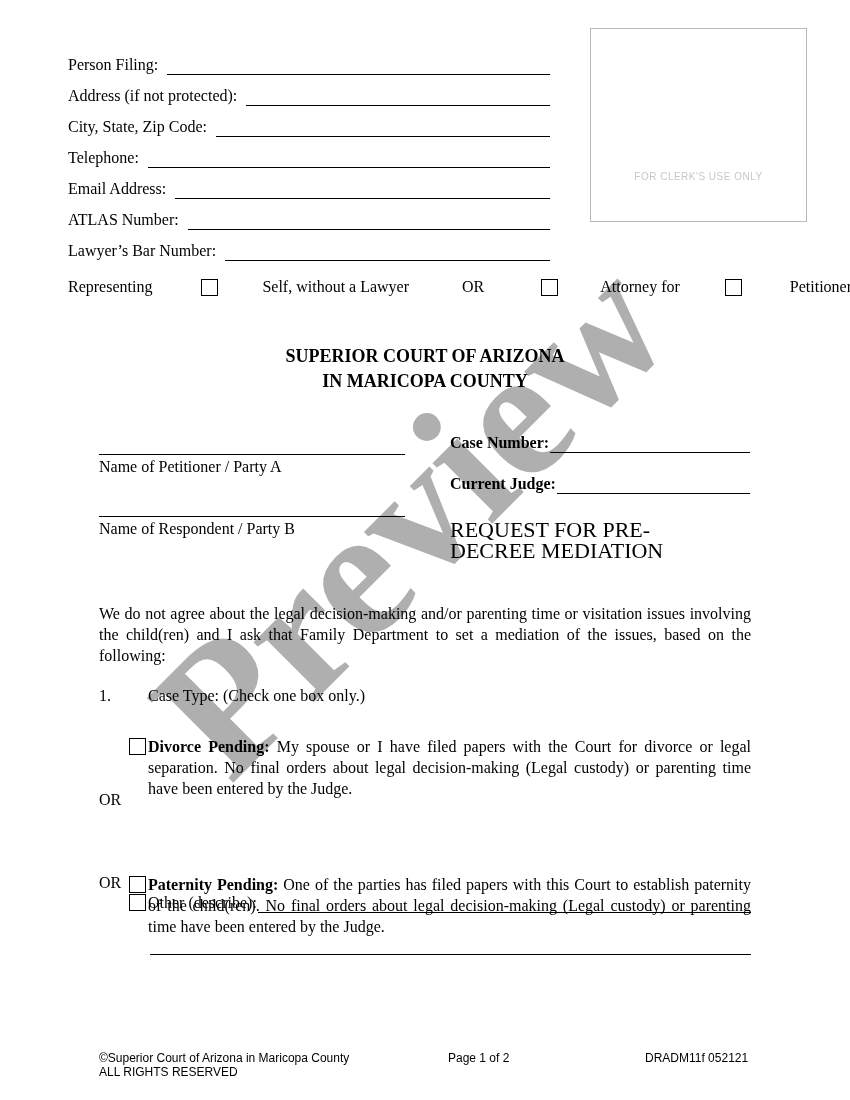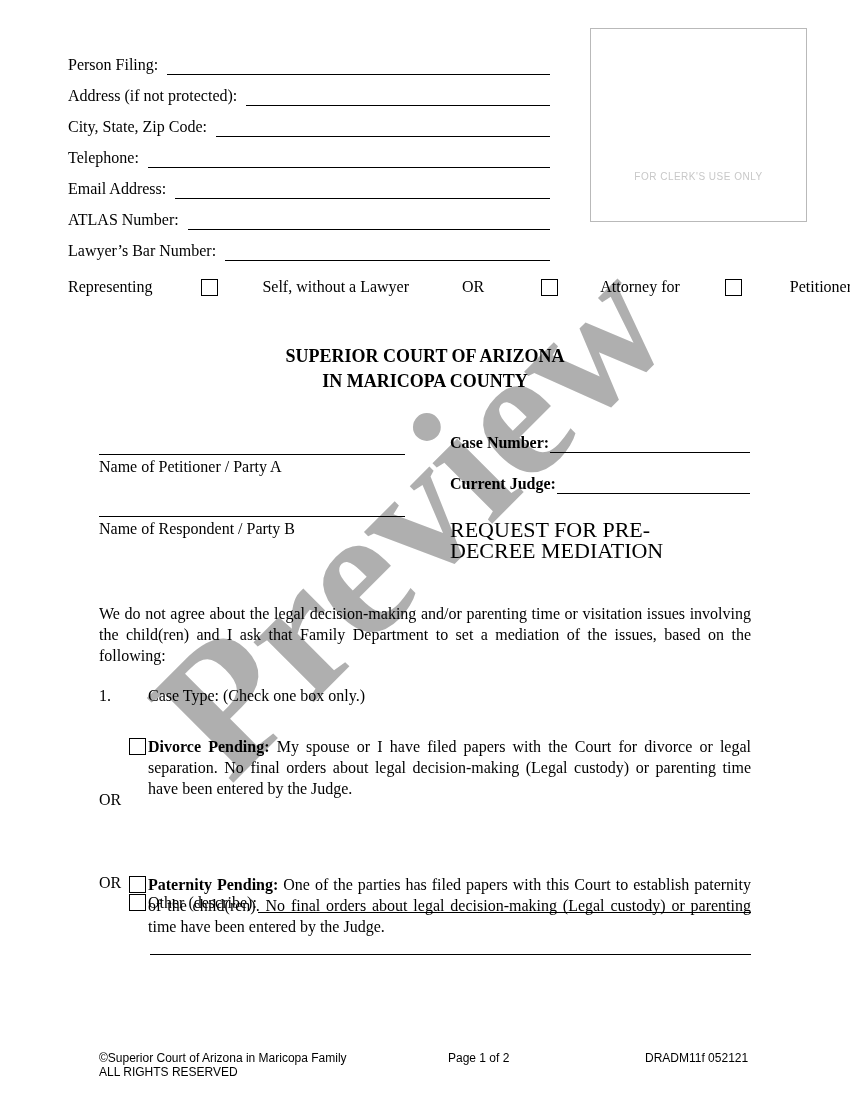"©Superior Court of Arizona in" div { text: Family -> County }
